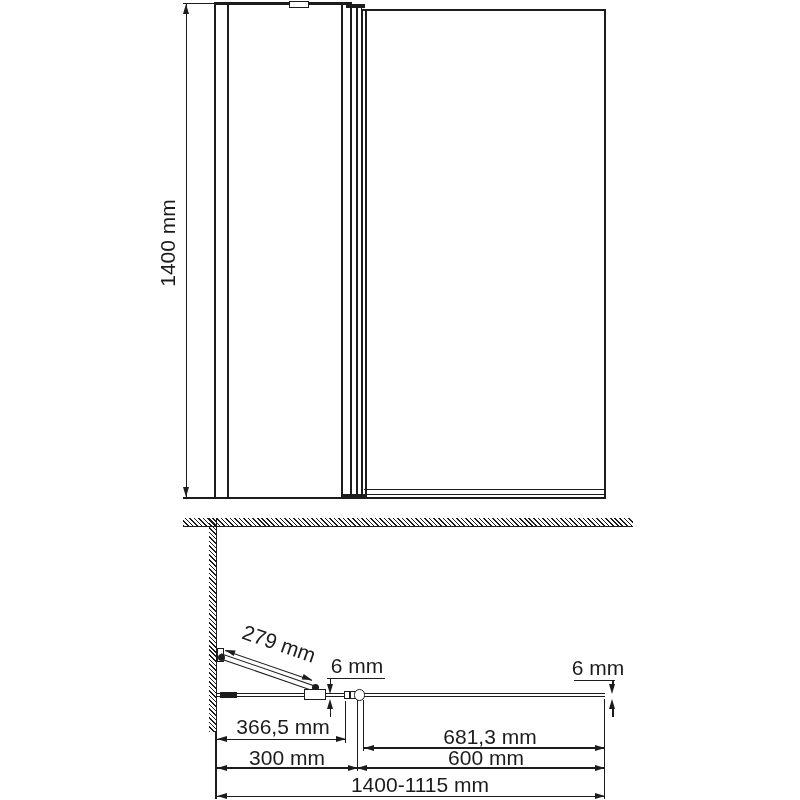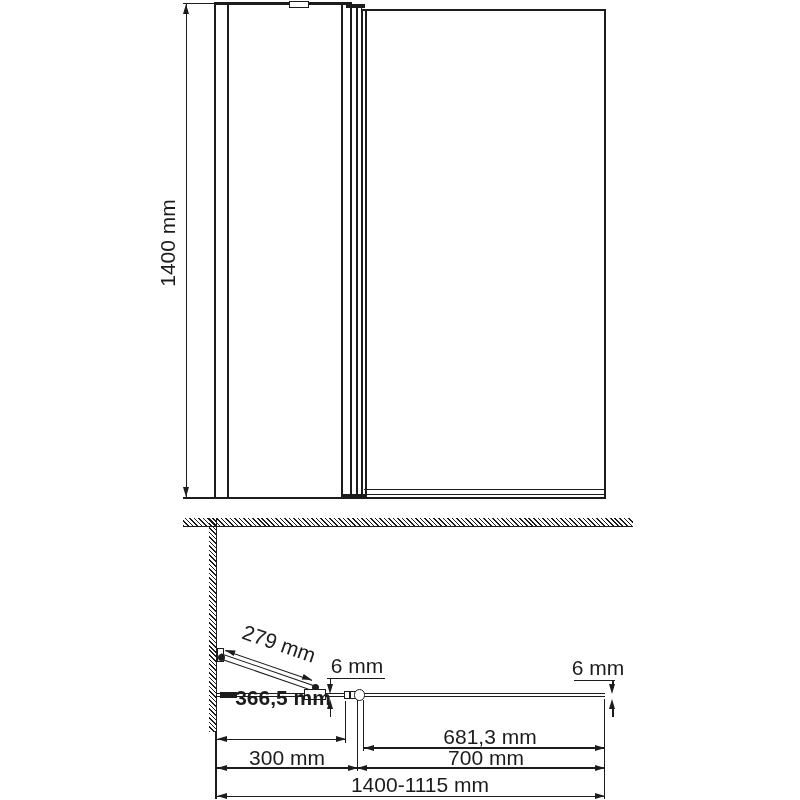"366,5 mm" div.lbl { font-weight: bold -> none; top: 687px -> 716px }
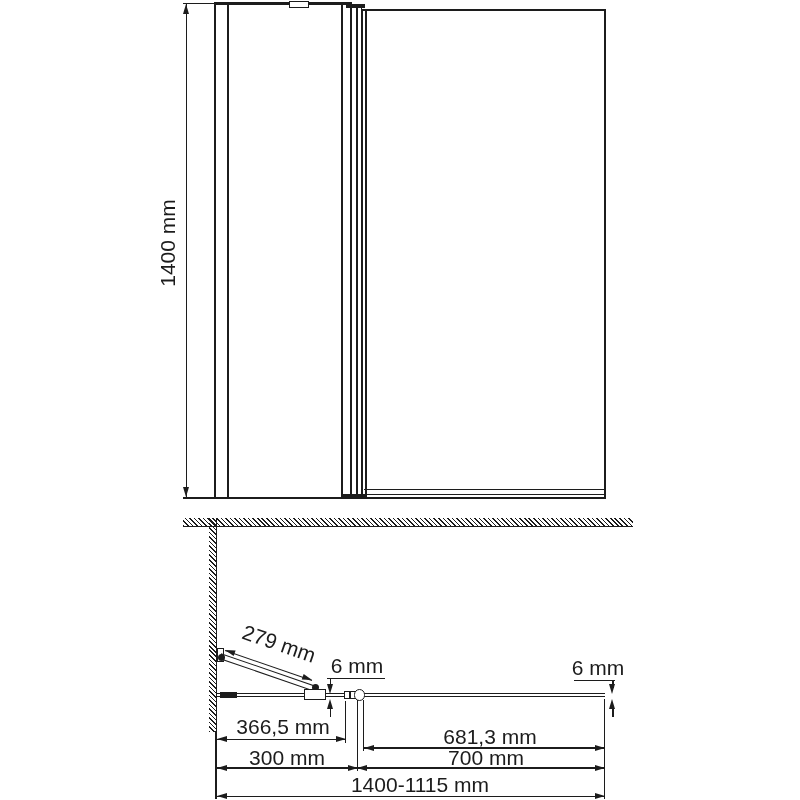"700 mm" div.lbl { text: 700 -> 600 }
